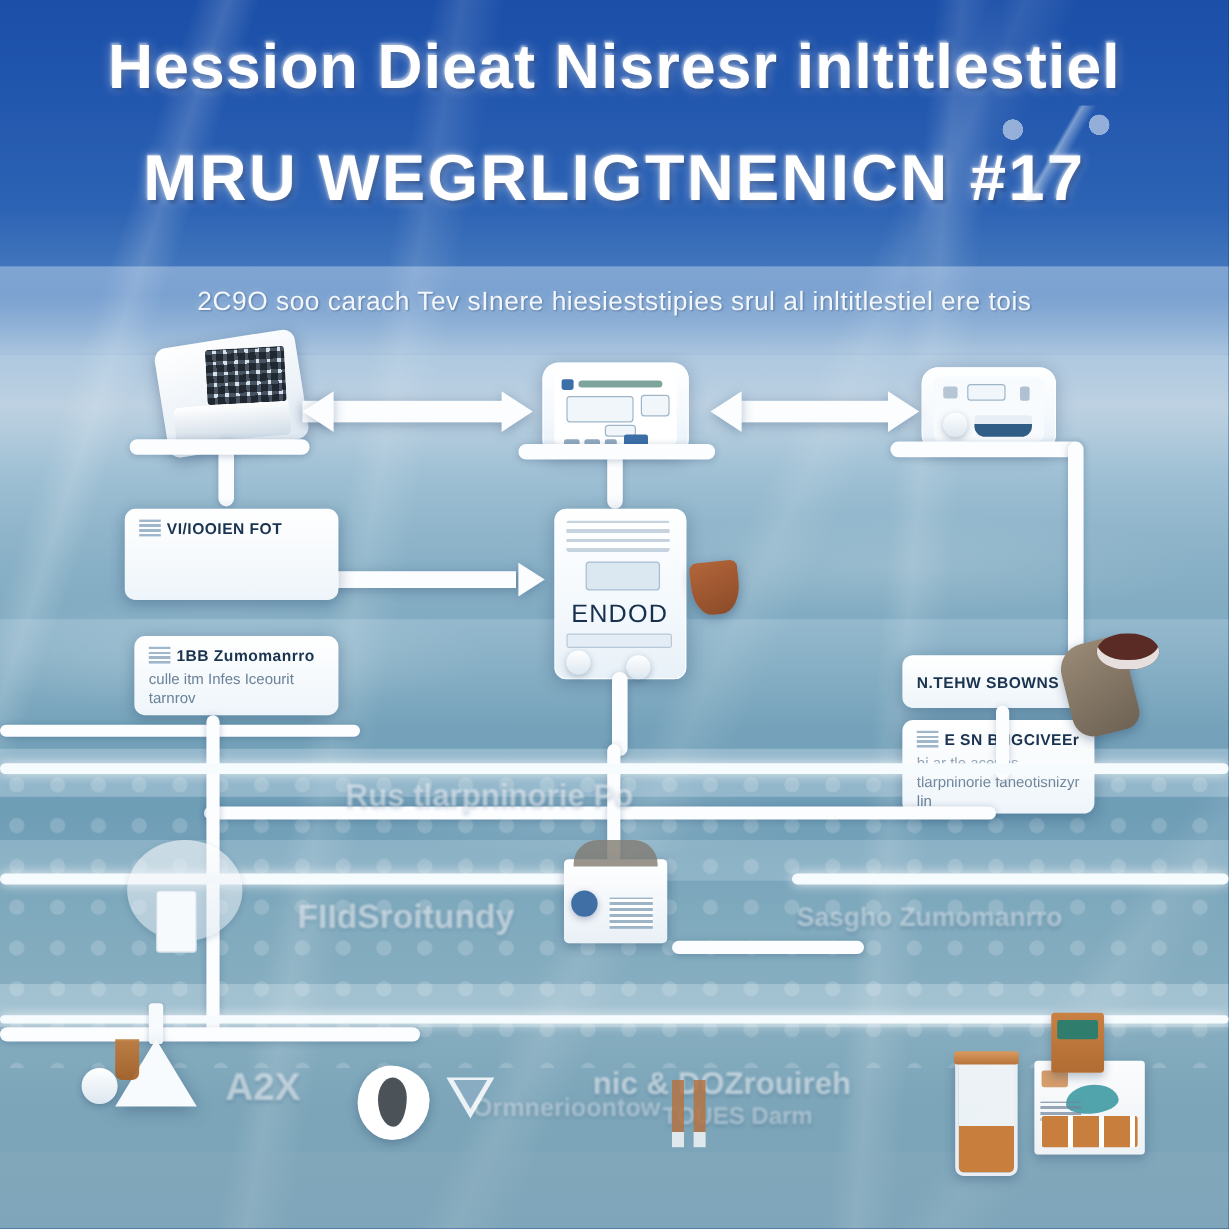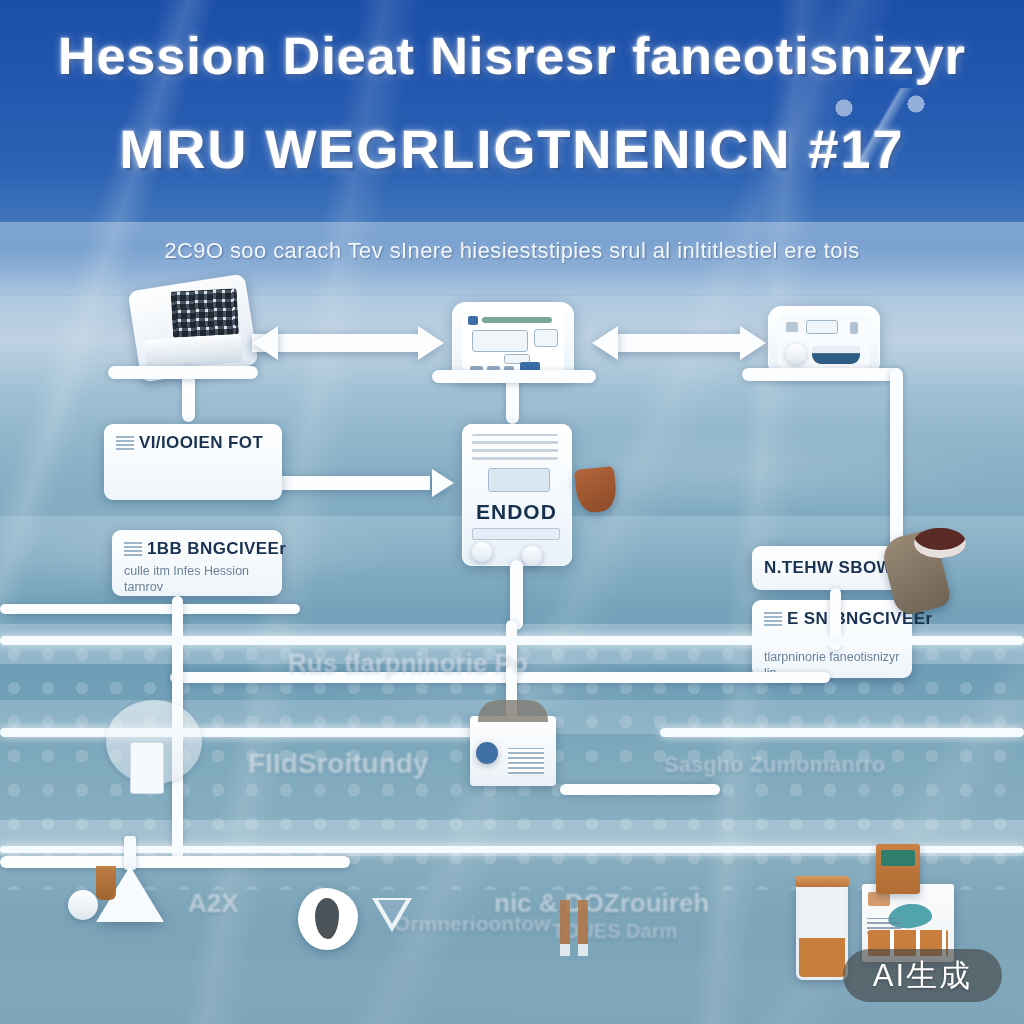"Hession Dieat Nisresr faneotisnizyr" div.title-line { text: faneotisnizyr -> inltitlestiel }
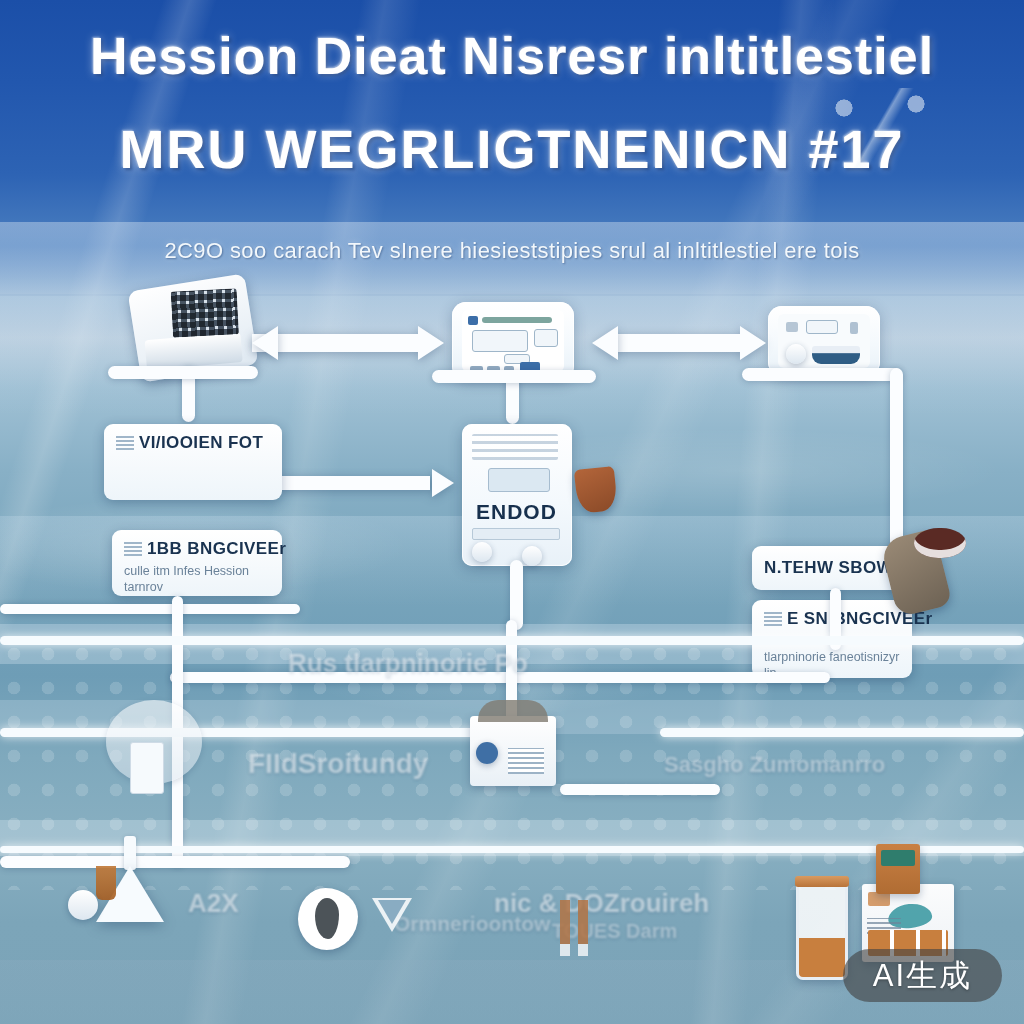"VI/IOOIEN FOT" .card .card-title { font-size: 17px -> 13px }
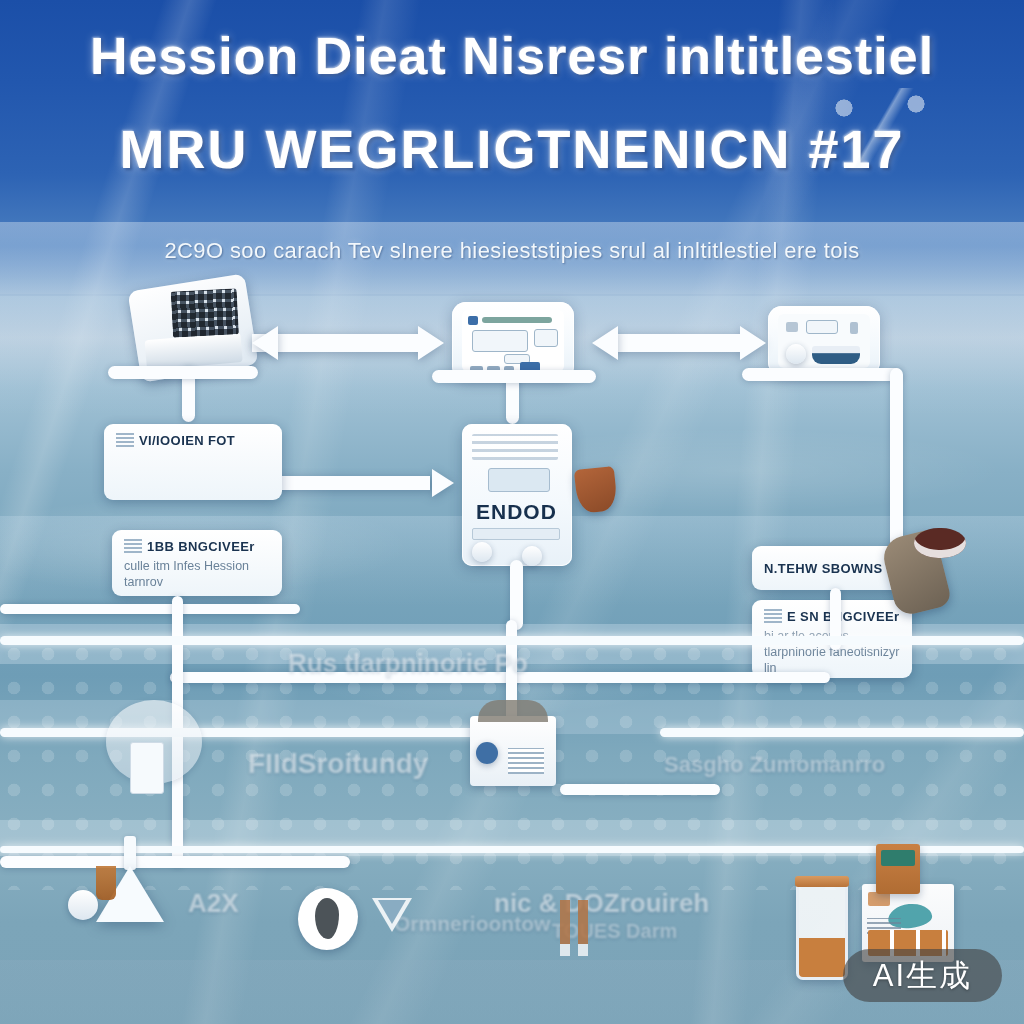"ENDOD" .node-title { font-weight: bold -> normal }
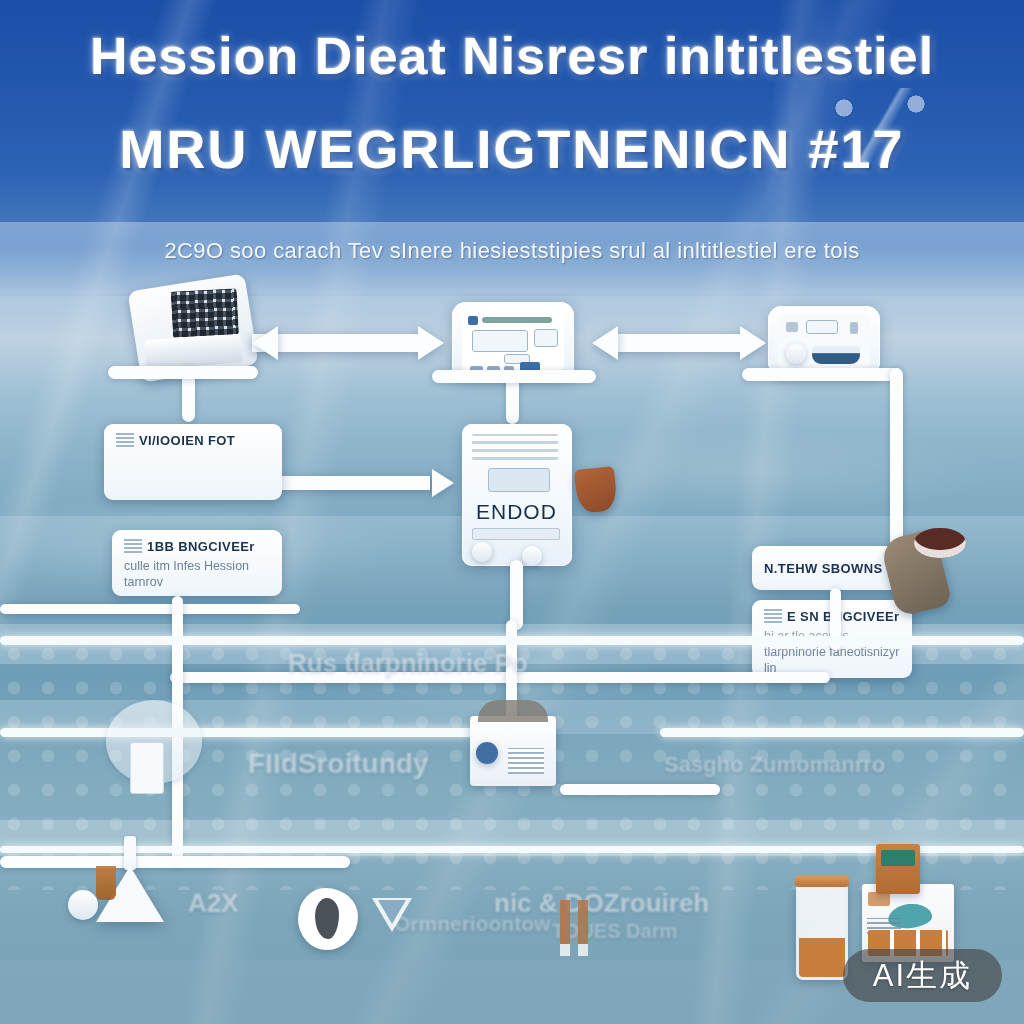"1BB BNGCIVEEr" span { text: BNGCIVEEr -> Zumomanrro }
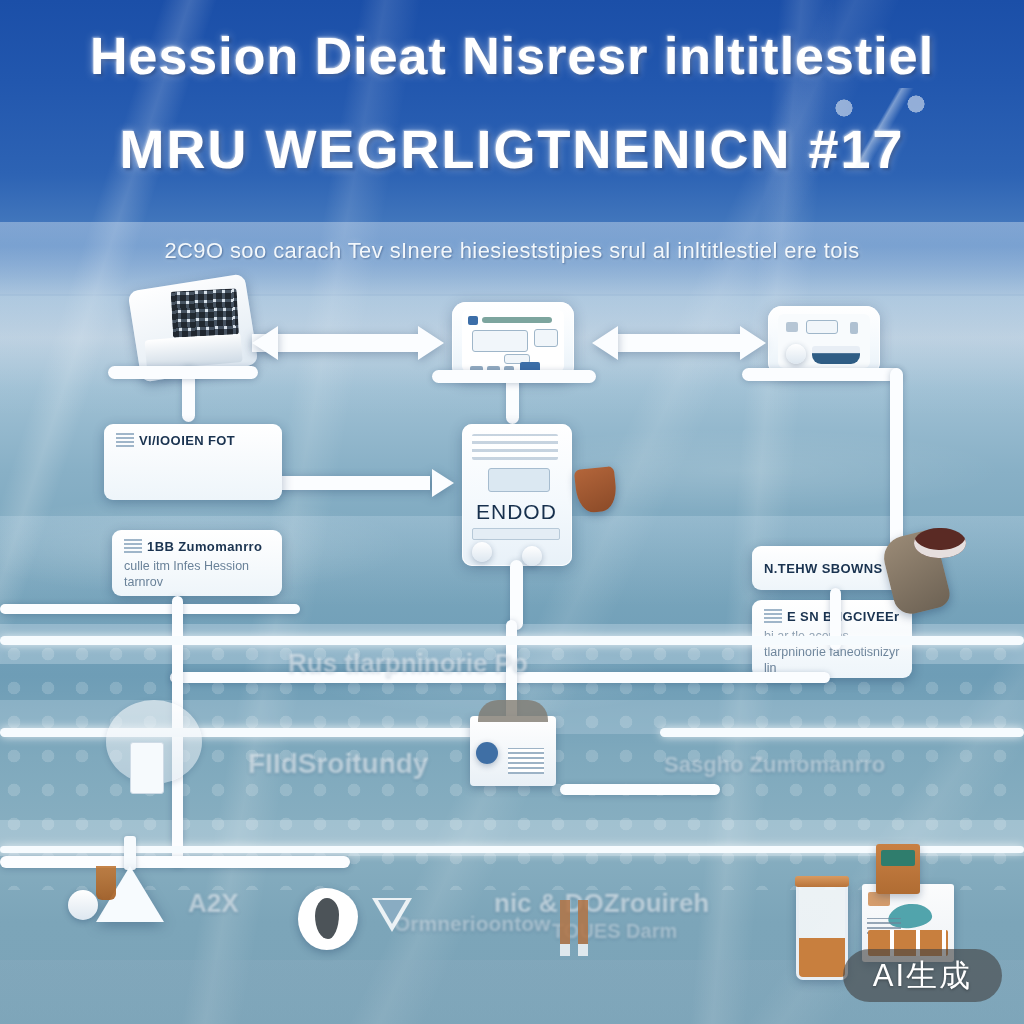"culle itm Infes Hession tarnrov" div.card-body { text: Hession -> Iceourit }
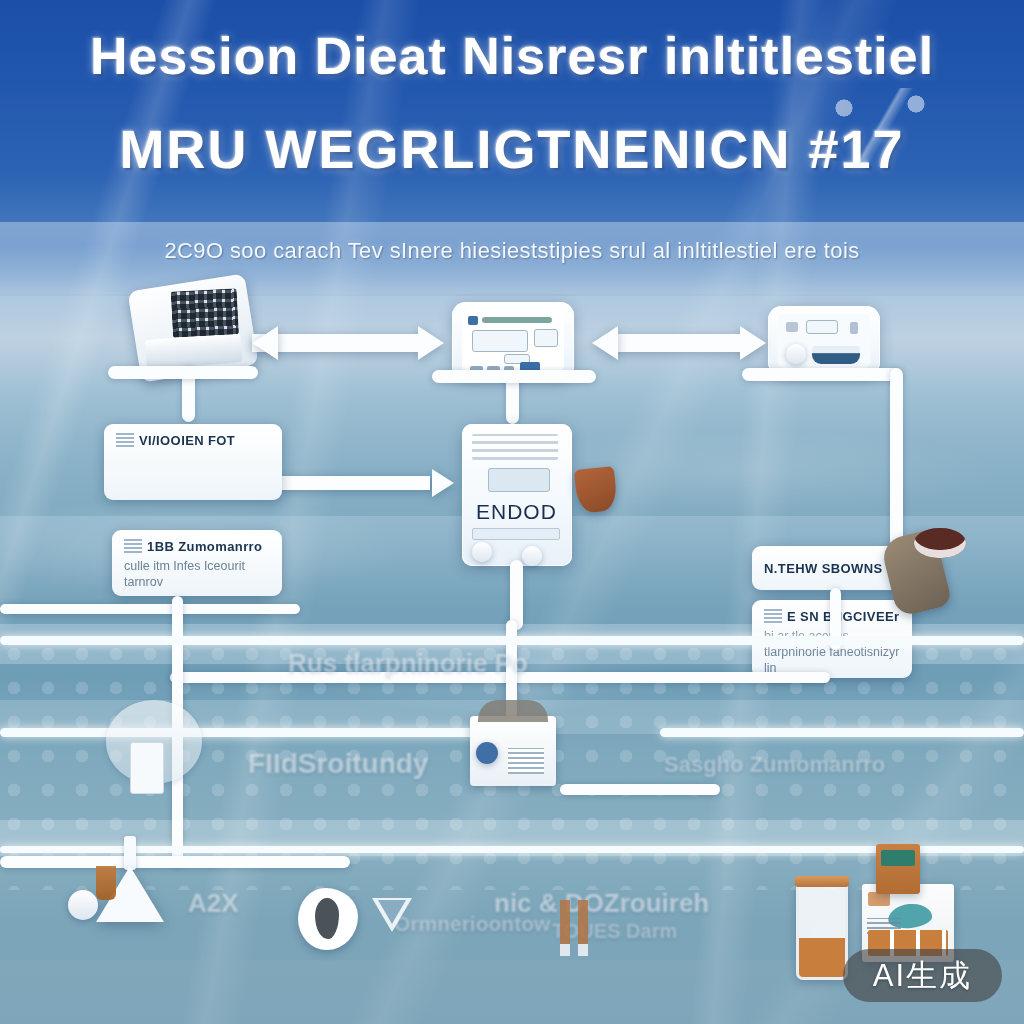"A2X" div.ghost-text { font-size: 26px -> 32px }
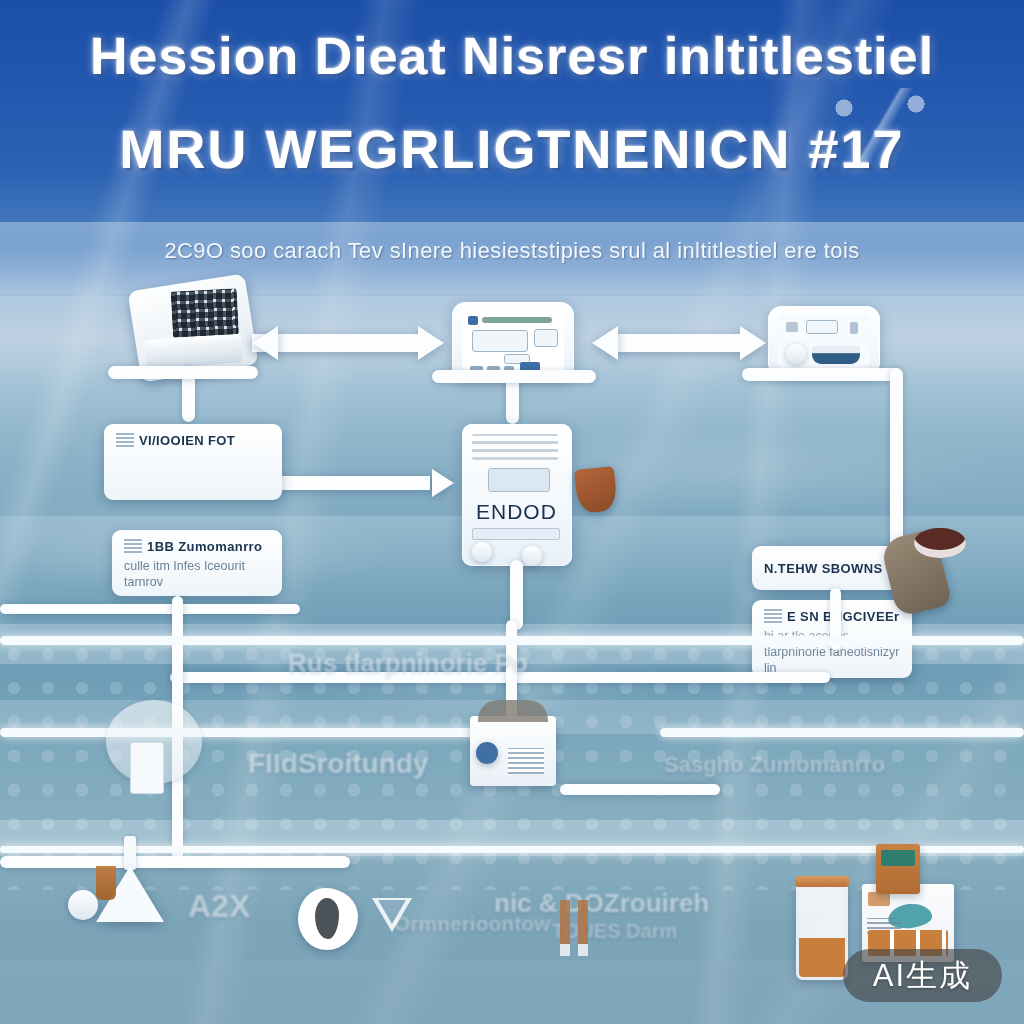"AI生成" div.watermark { html: <div>AI生成</div> -> none }
